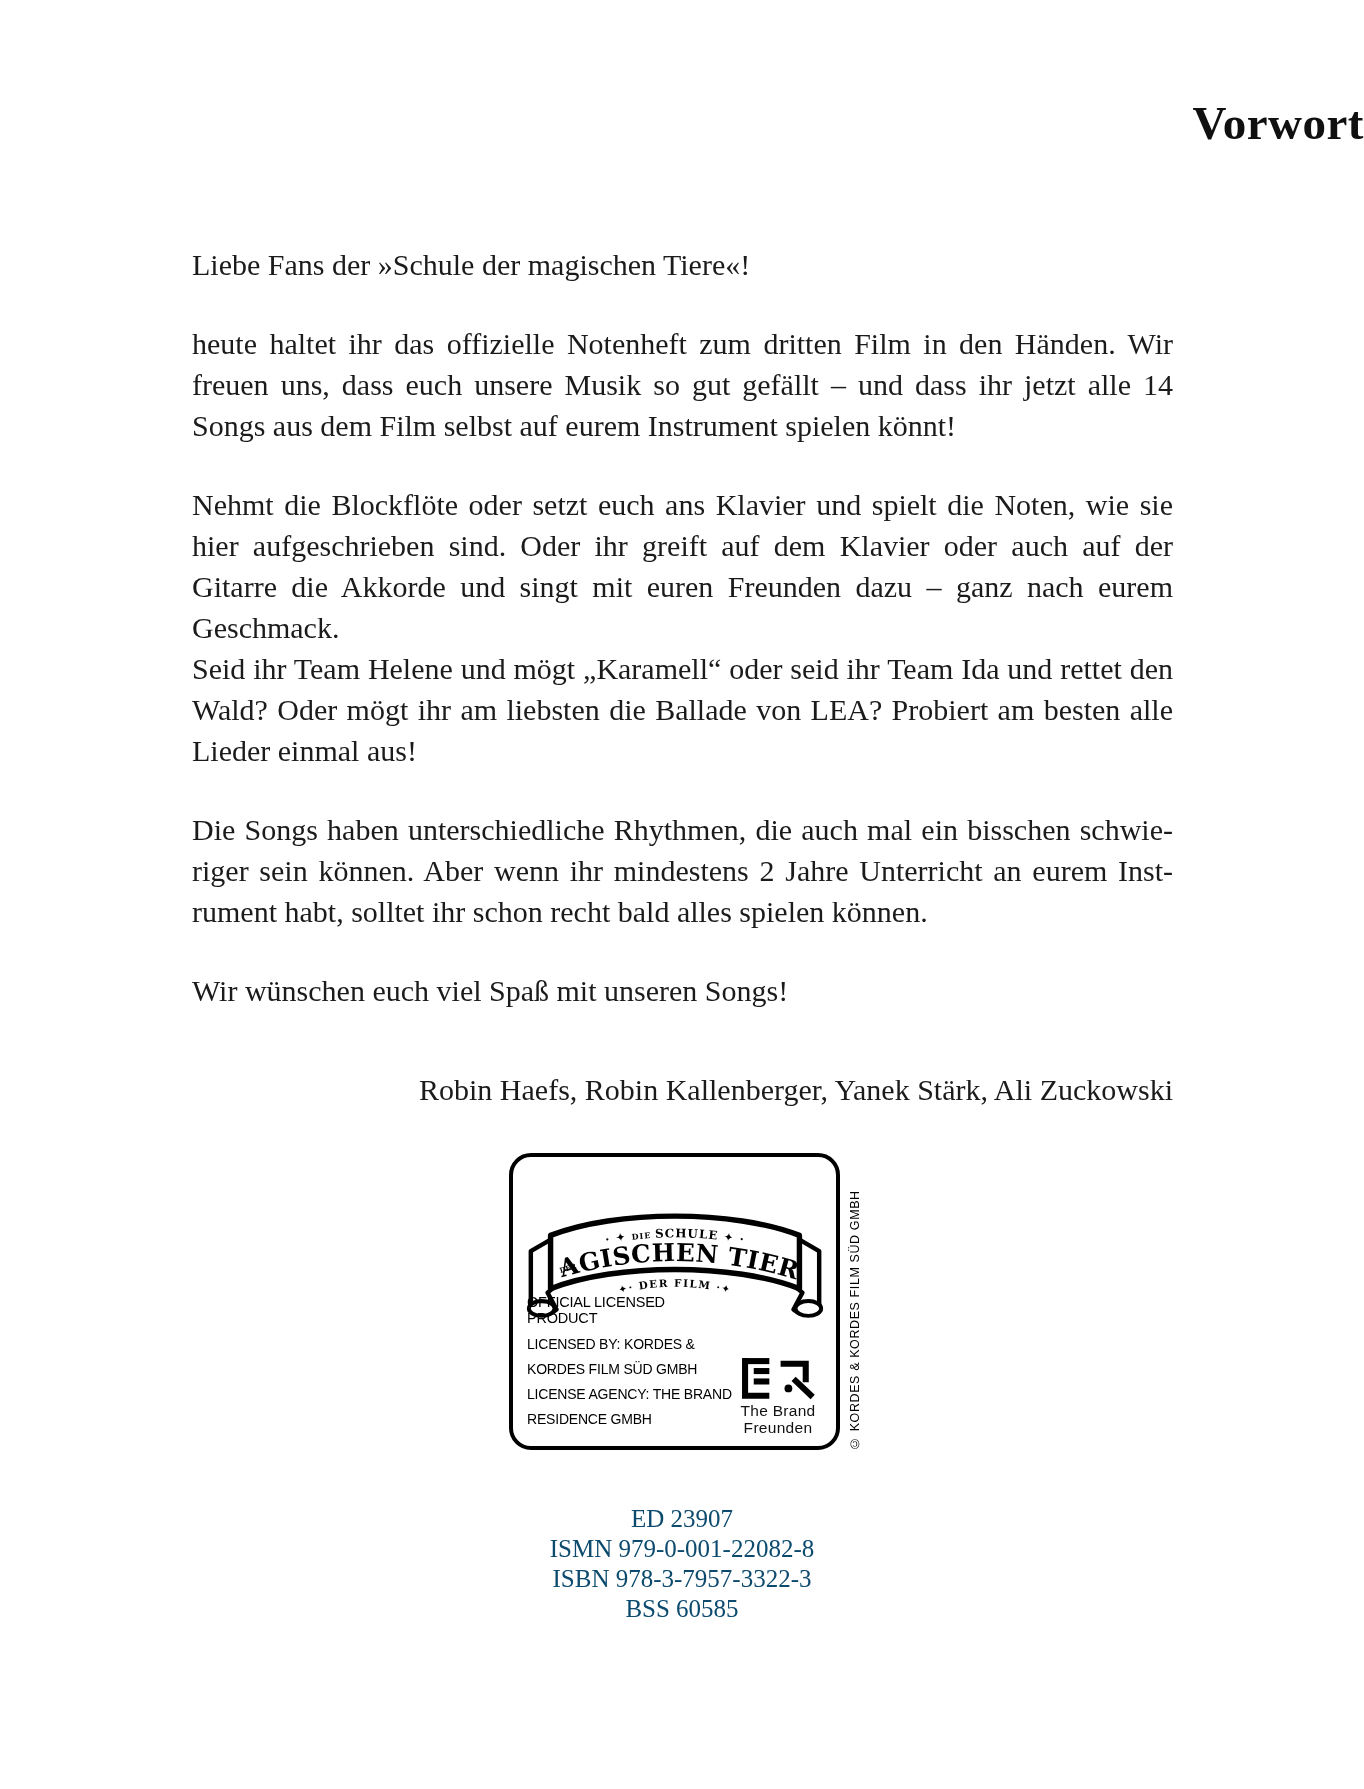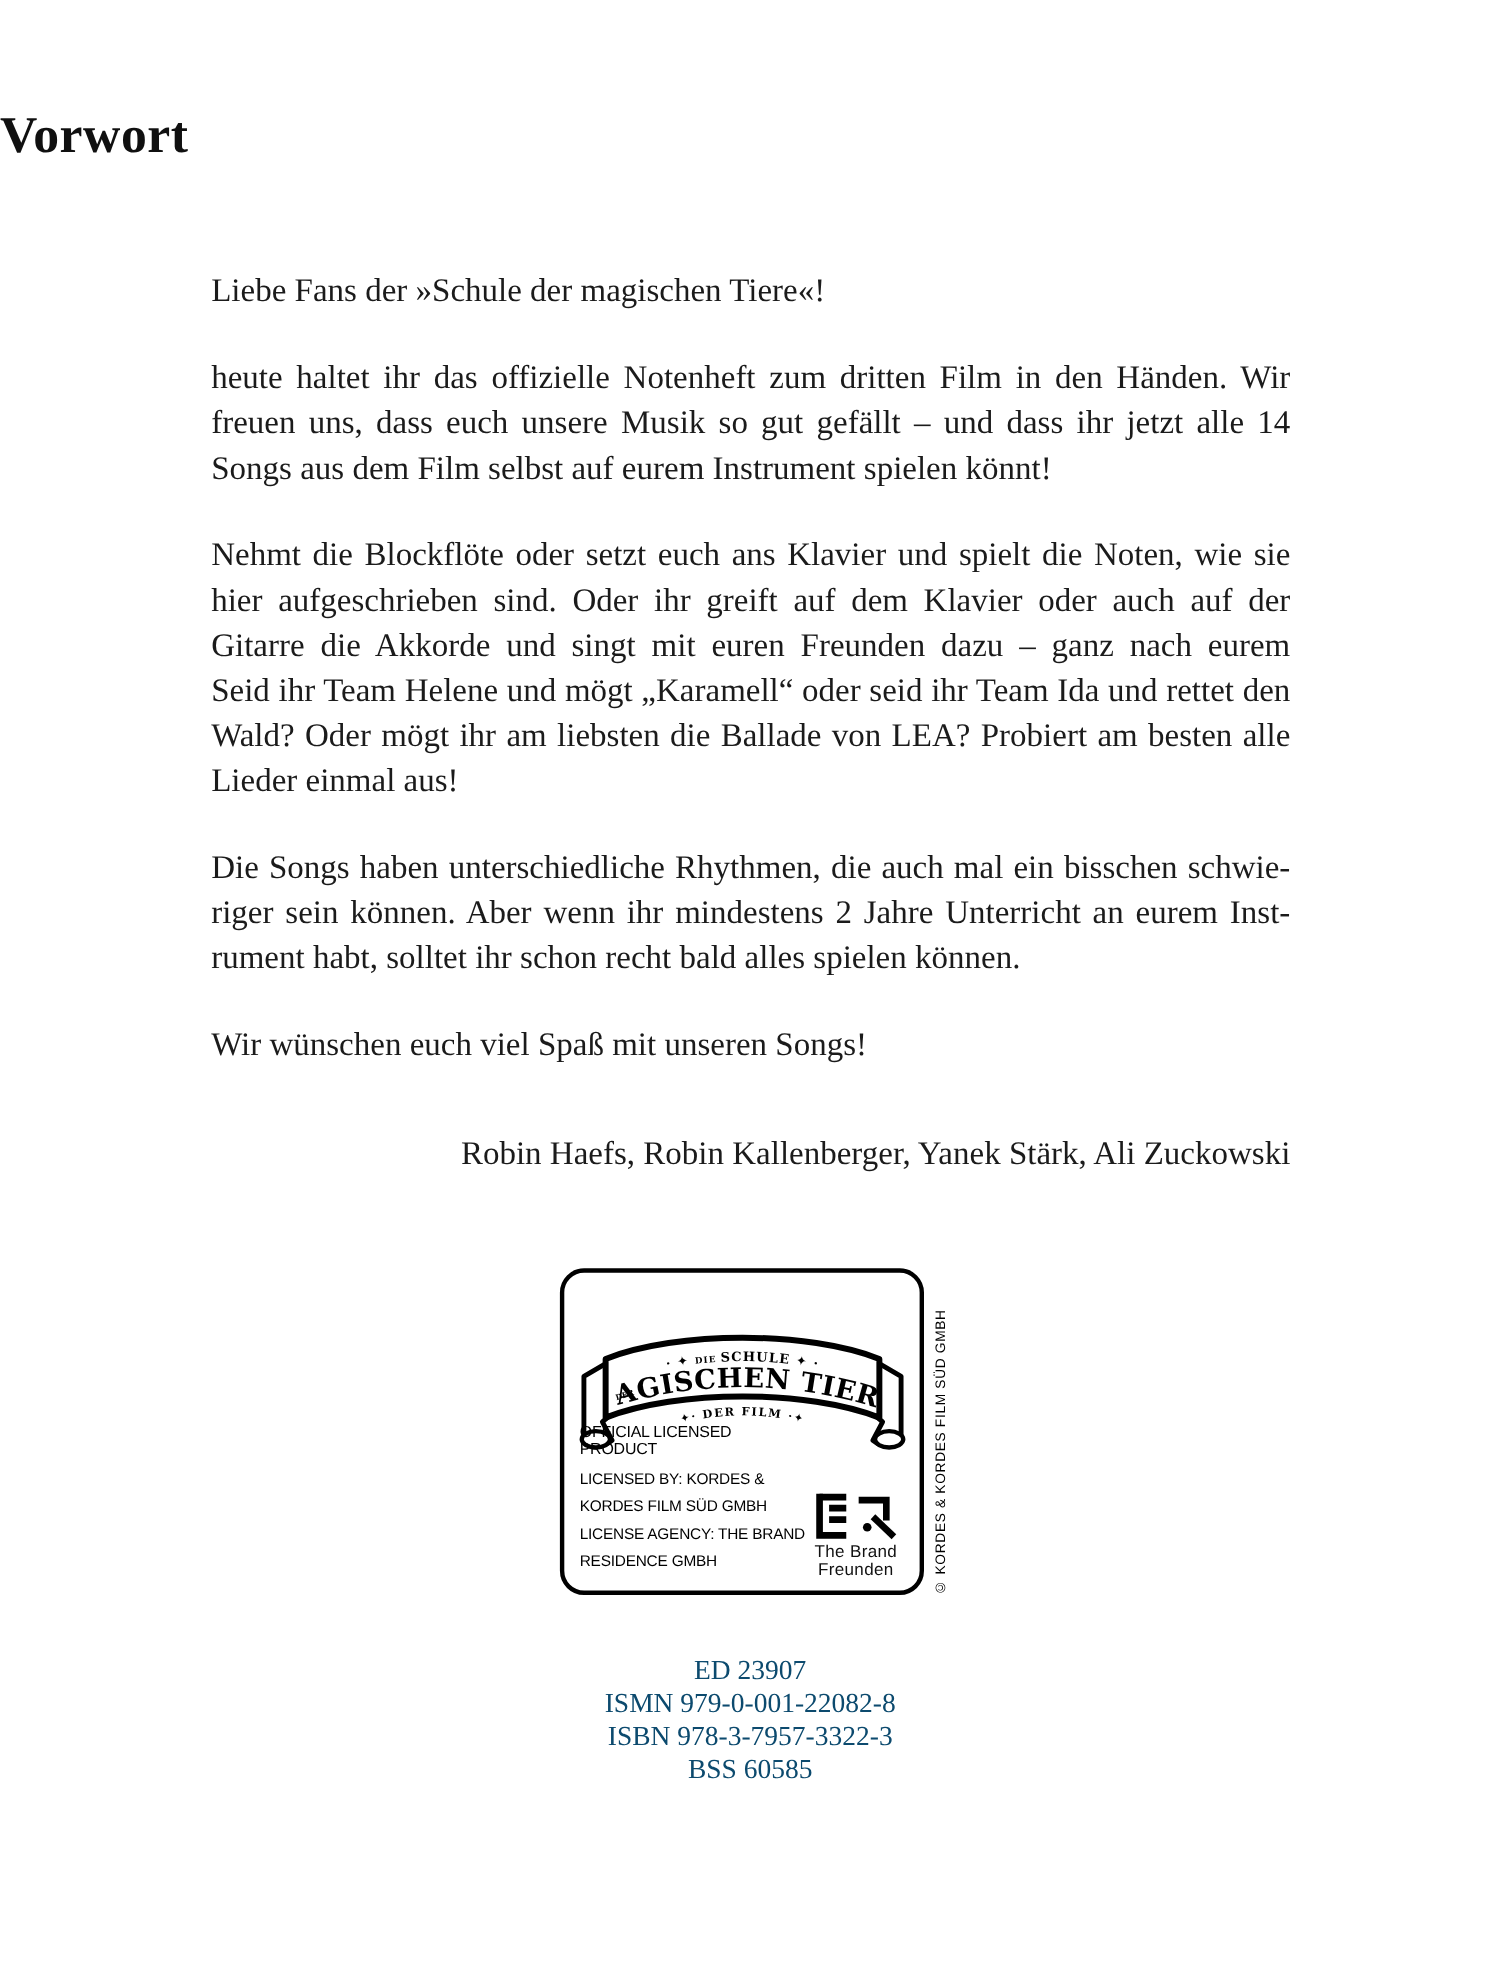"Vorwort" .title { text-align: left -> right }
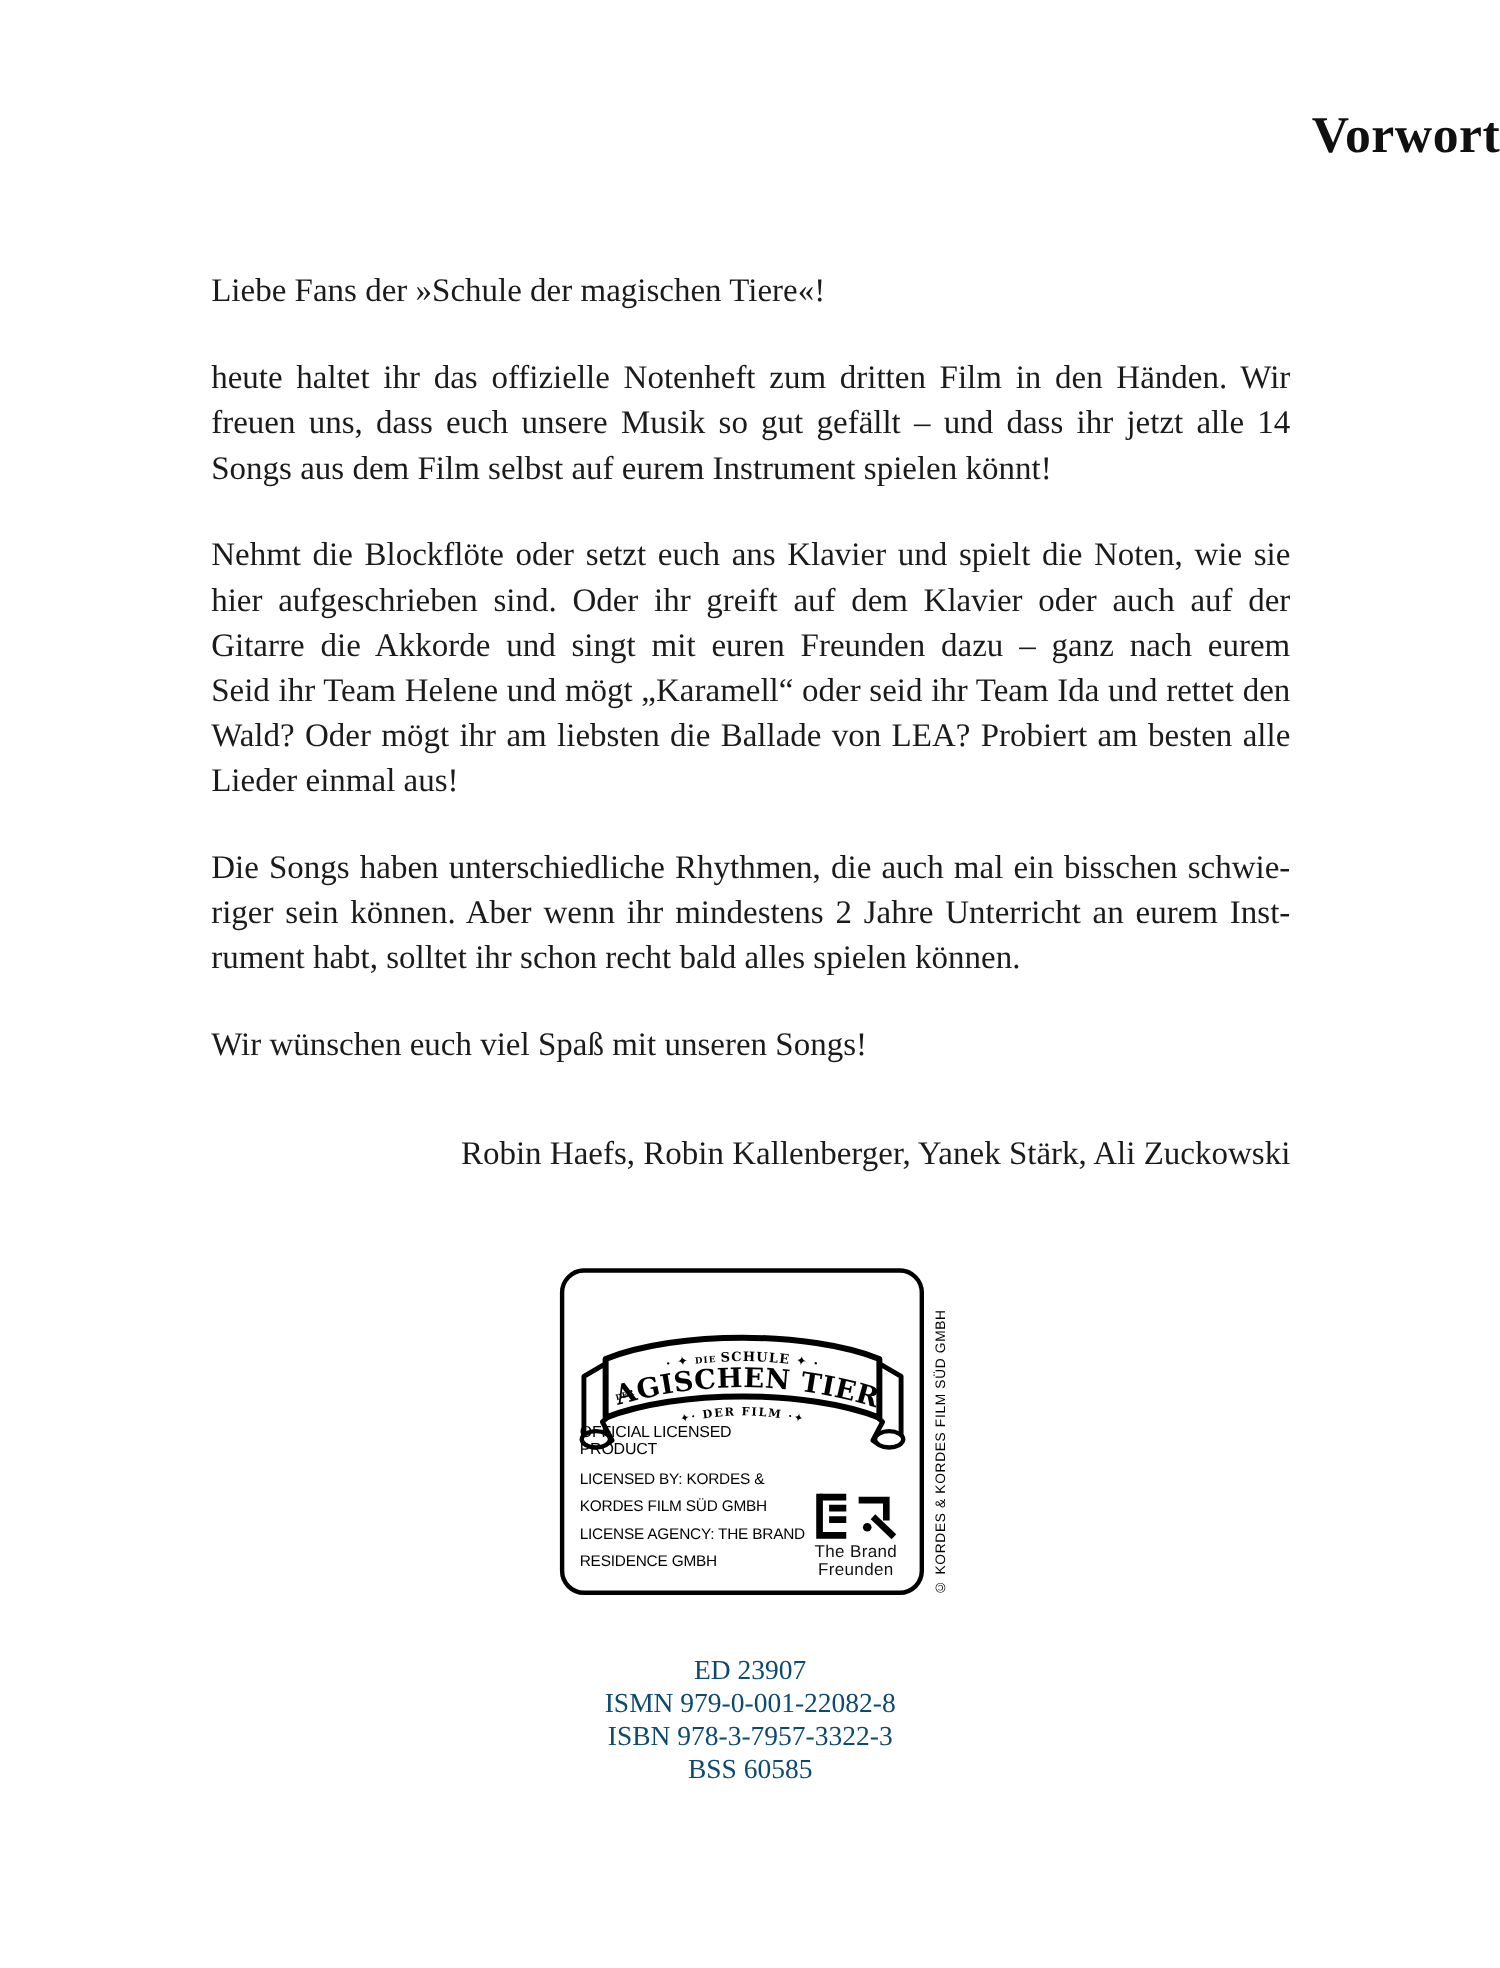"Geschmack." div.line { html: none -> <div>Geschmack.</div> }
